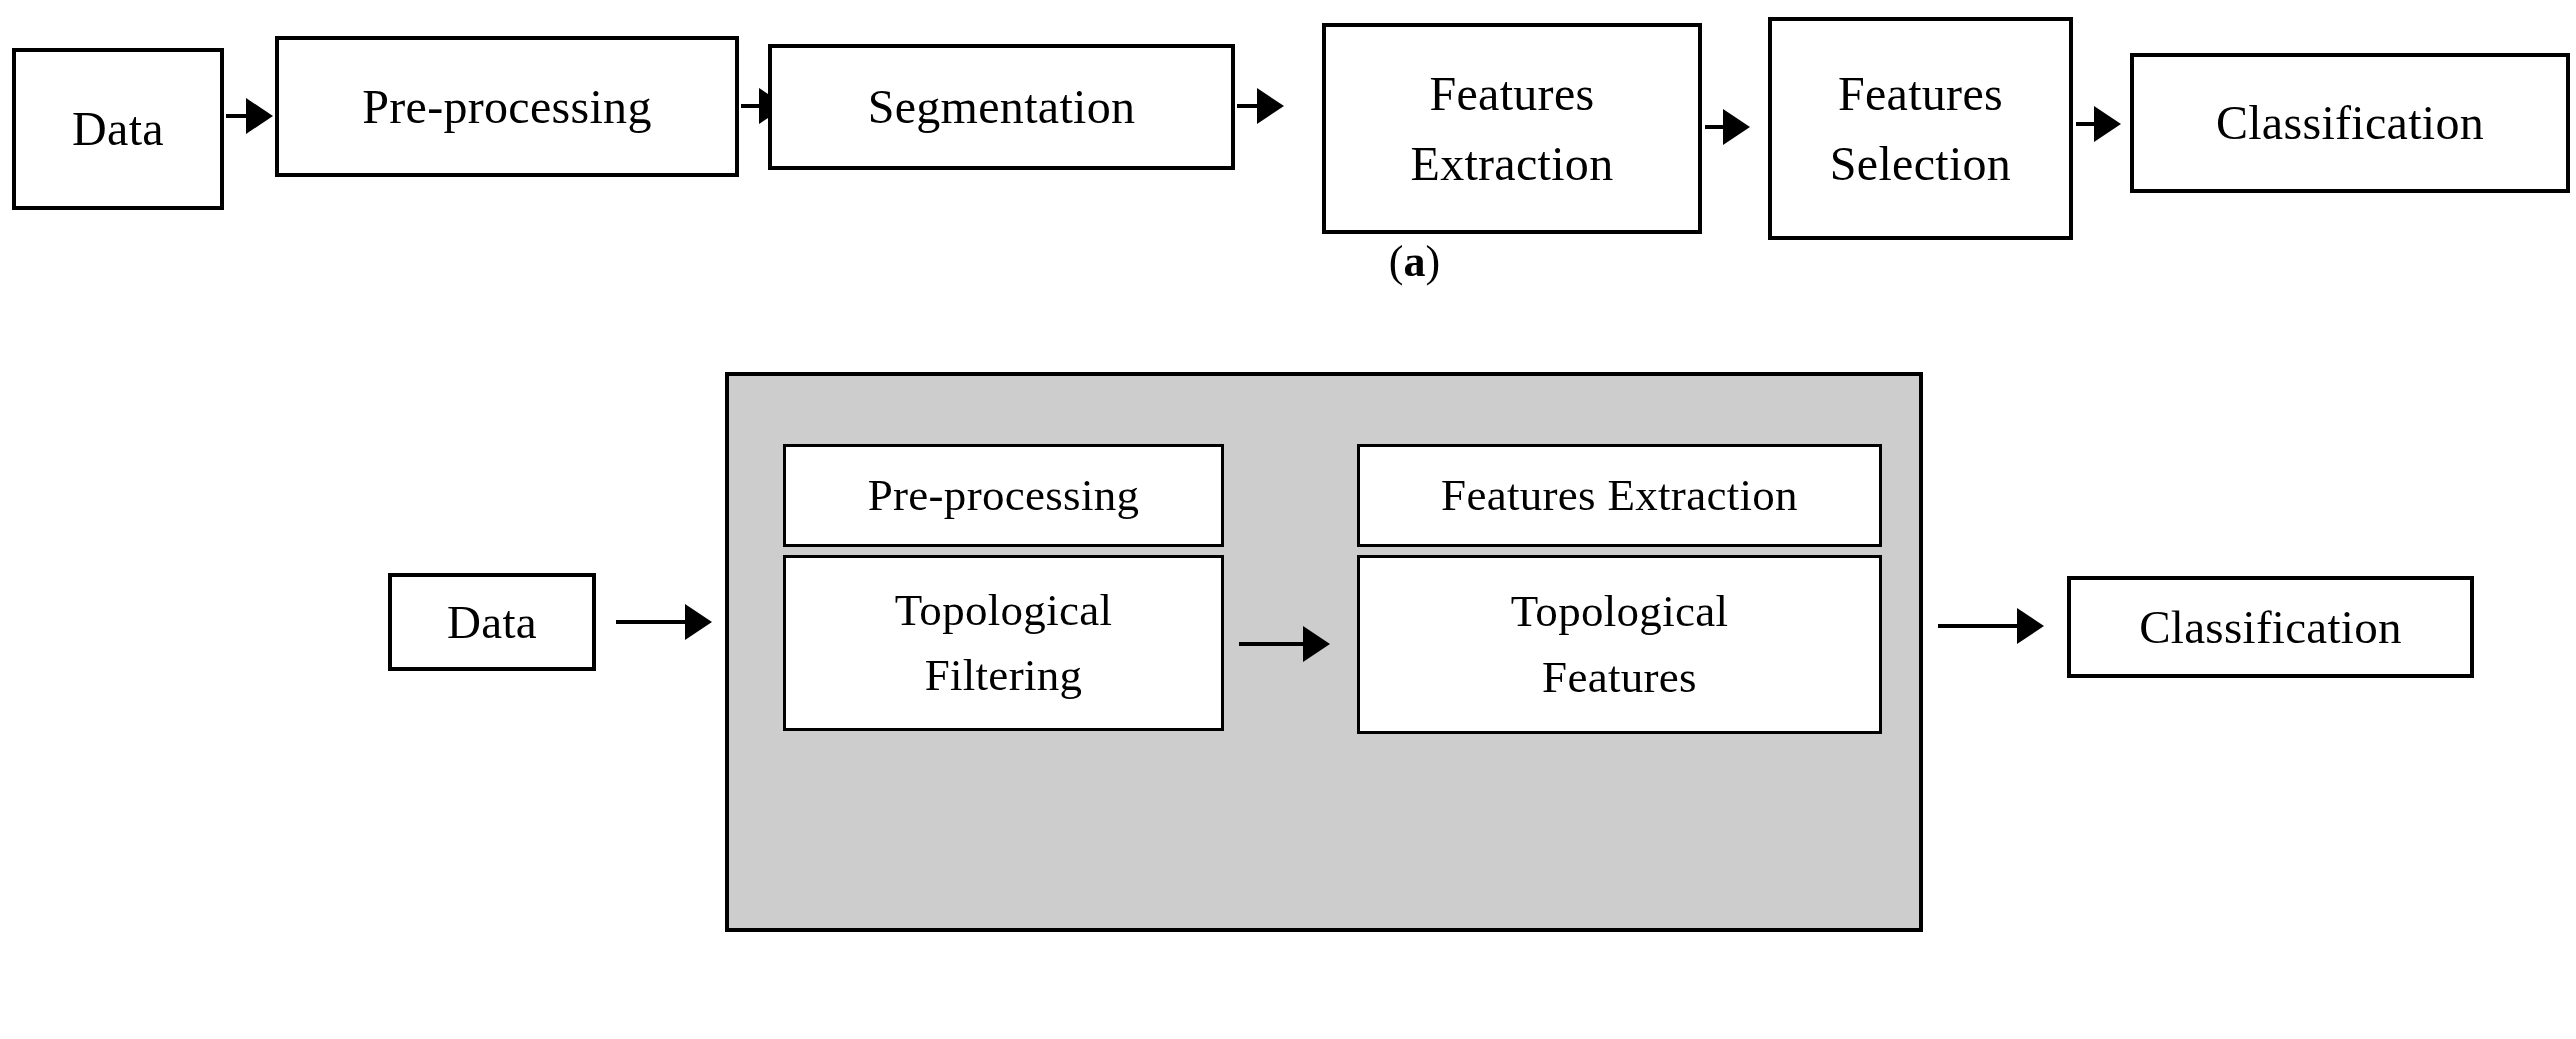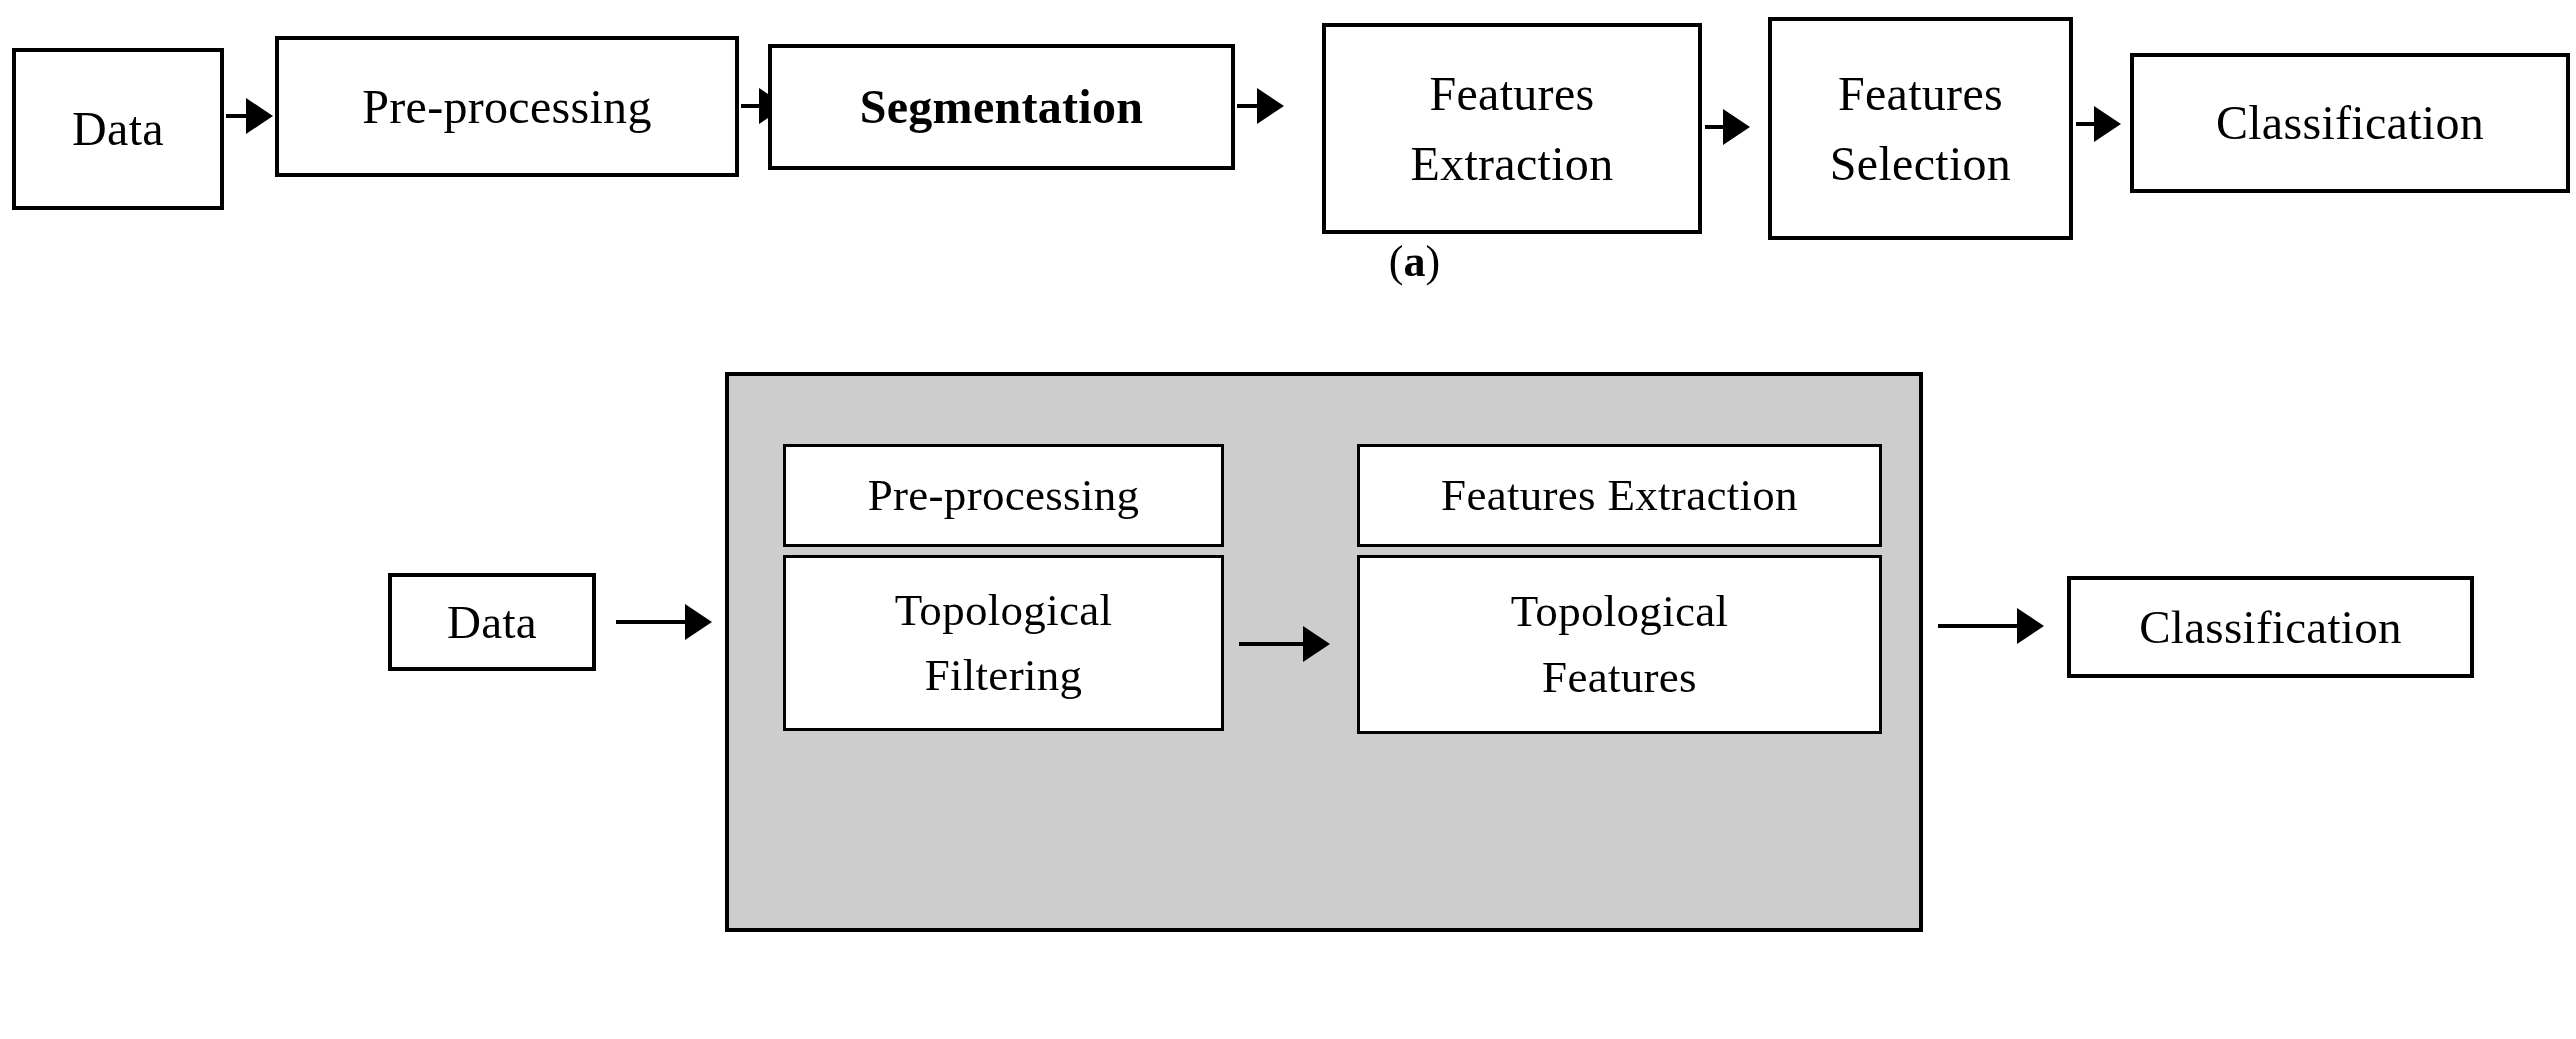"Segmentation" div.box { font-weight: bold -> none }
